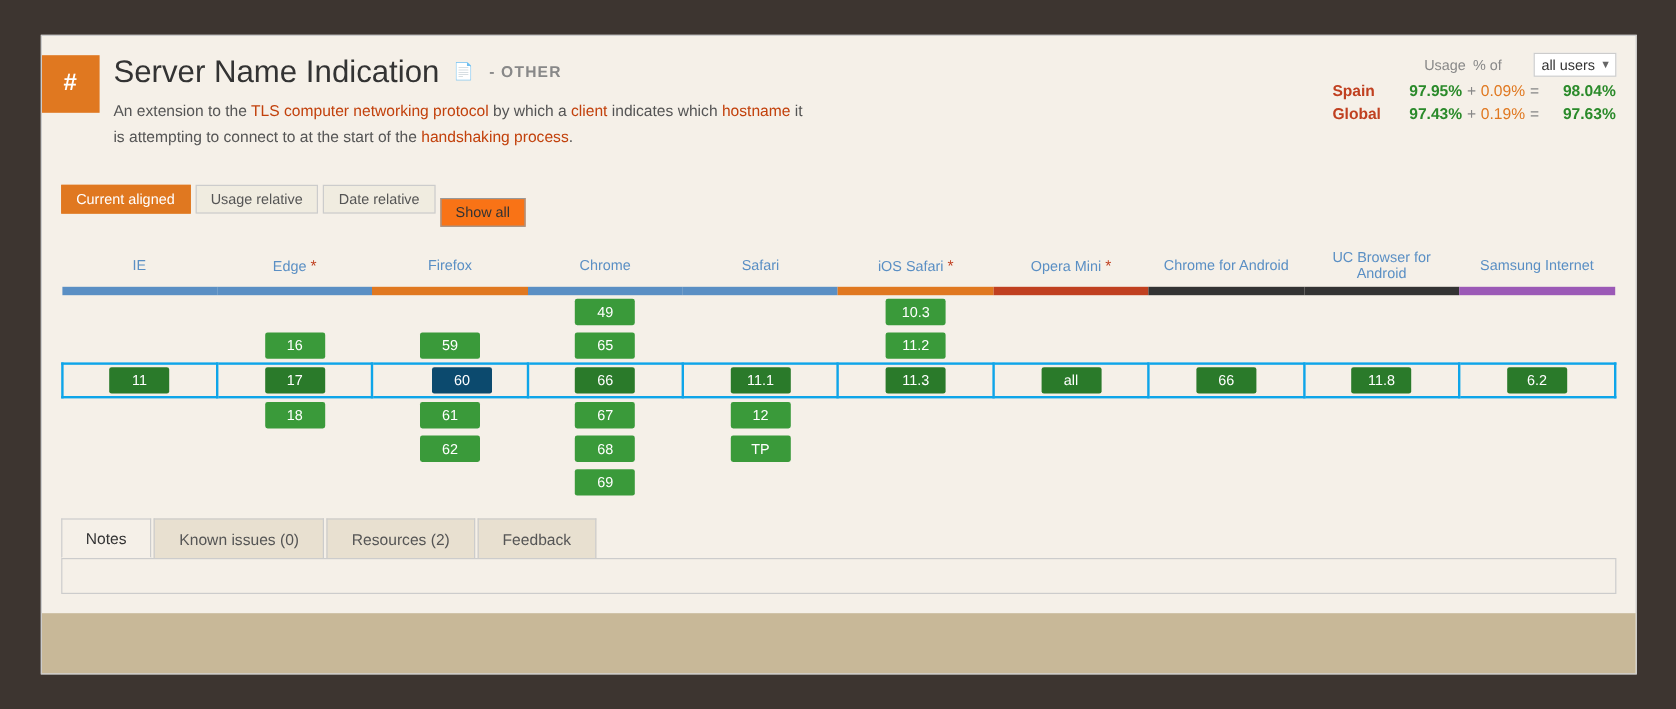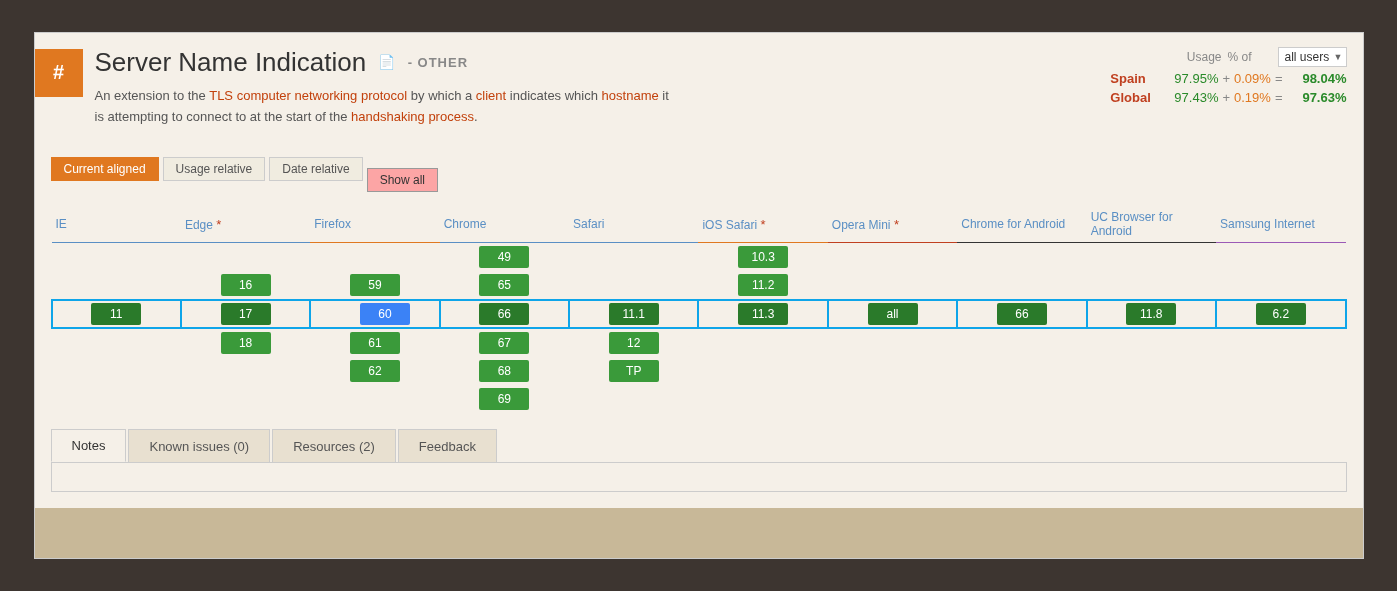"97.95%" .usage-pct-green { font-weight: none -> bold }
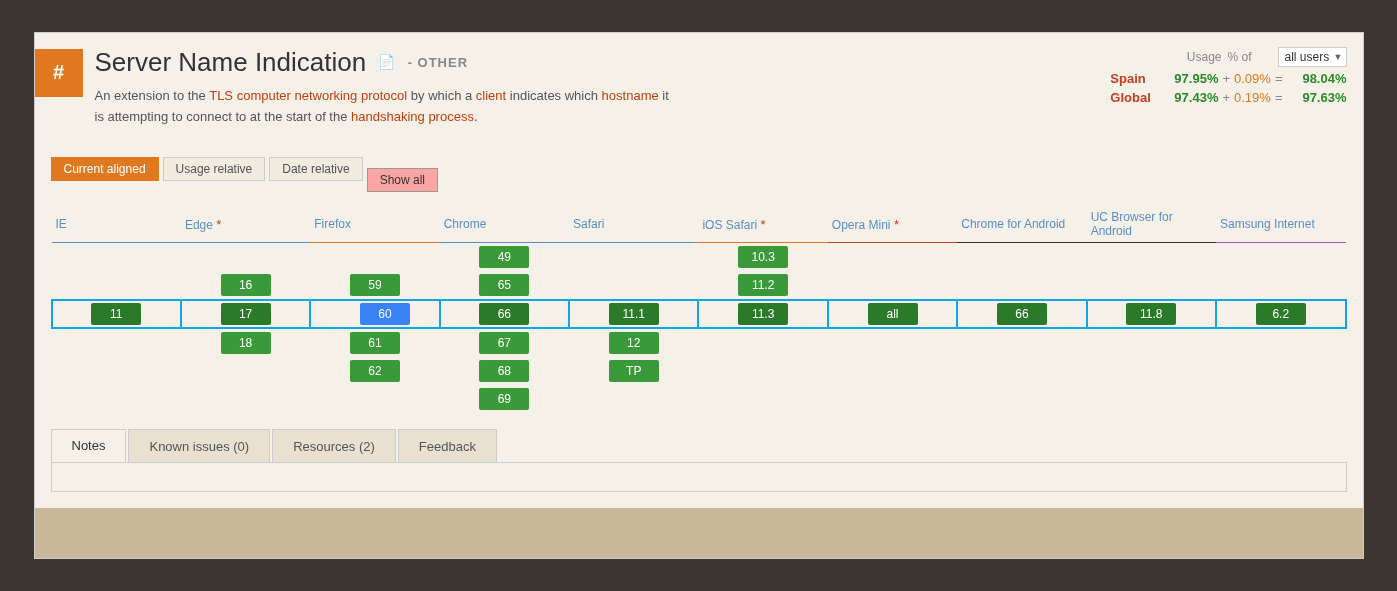"Show all" .tab-btn.show-all { background: #fca5a5 -> #f97316 }
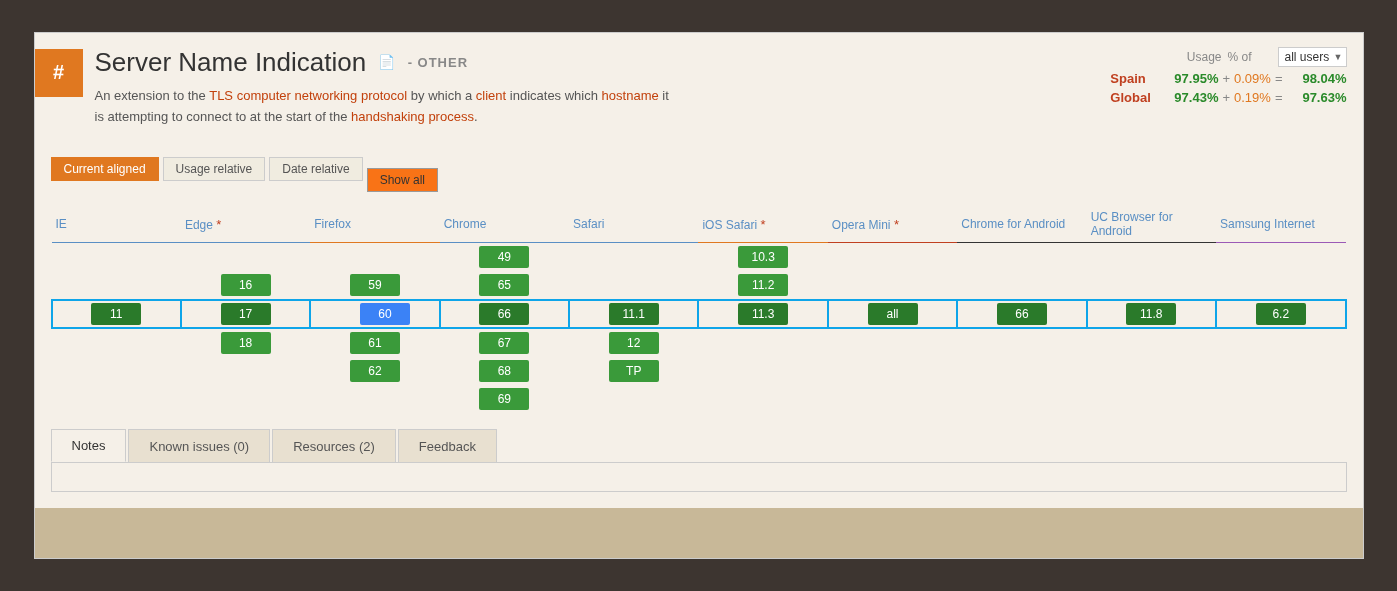"IE" .compat-table th { border-bottom: 1px solid #0f172a -> 7px solid #0f172a; text-align: left -> center }
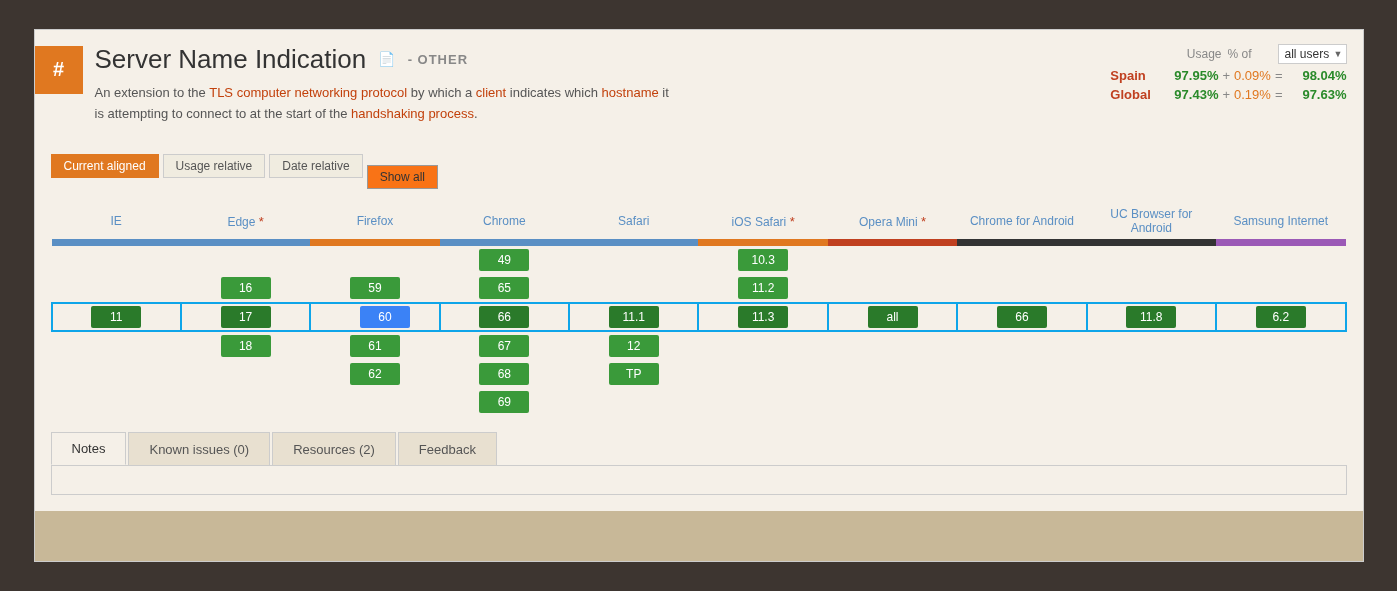"60" span.cell-green { background: #3b82f6 -> #0c4a6e }
